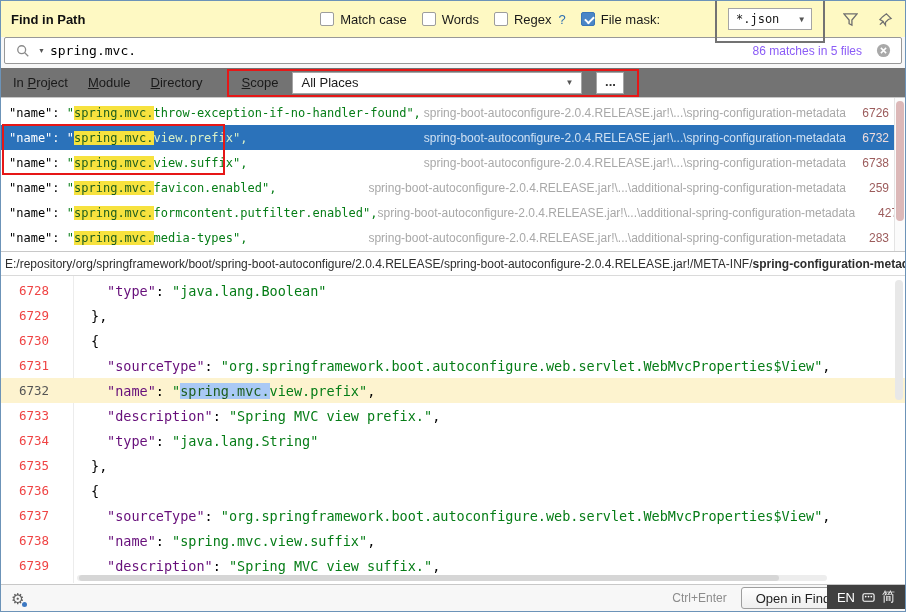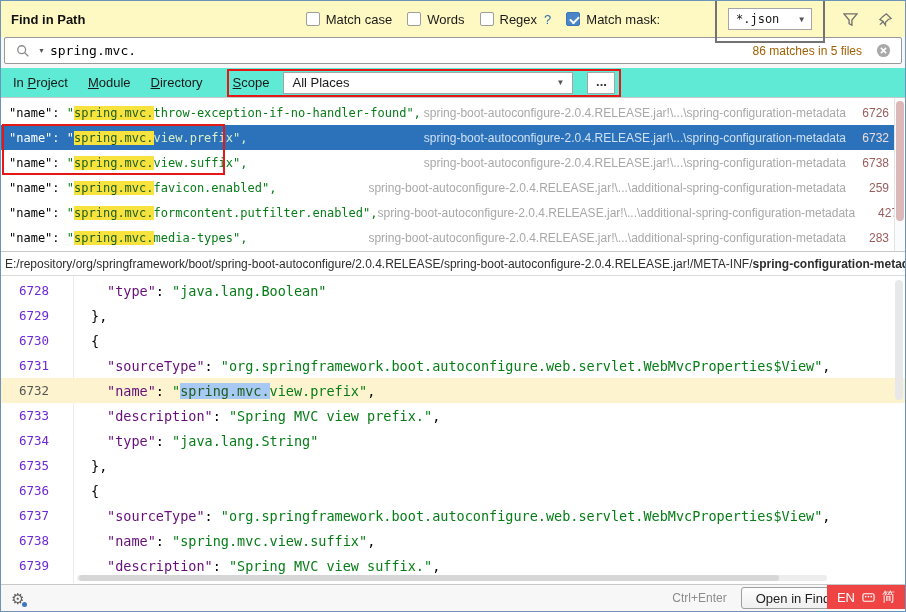"Match mask:" span { text: Match -> File }
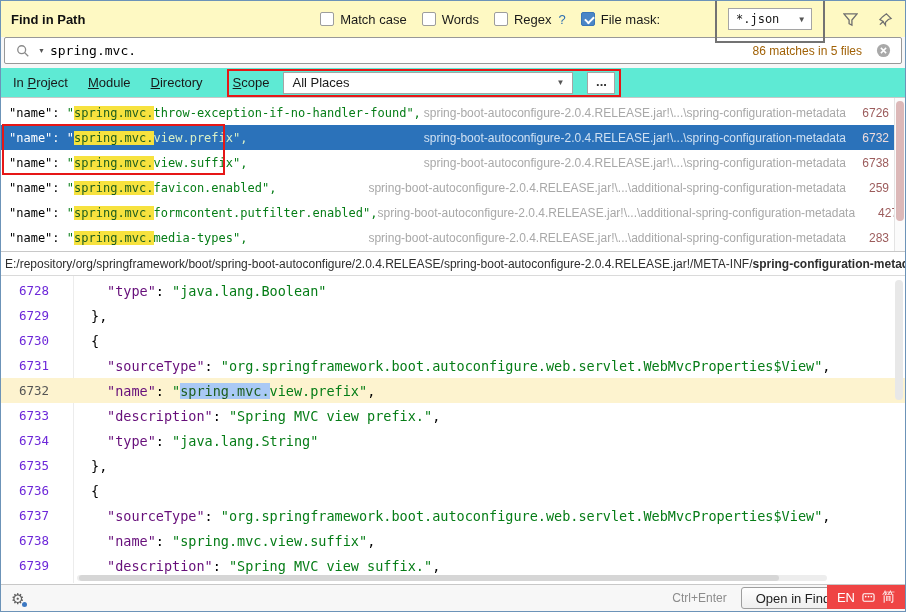"86 matches in 5 files" .summary { color: #a16207 -> #8b5cf6 }
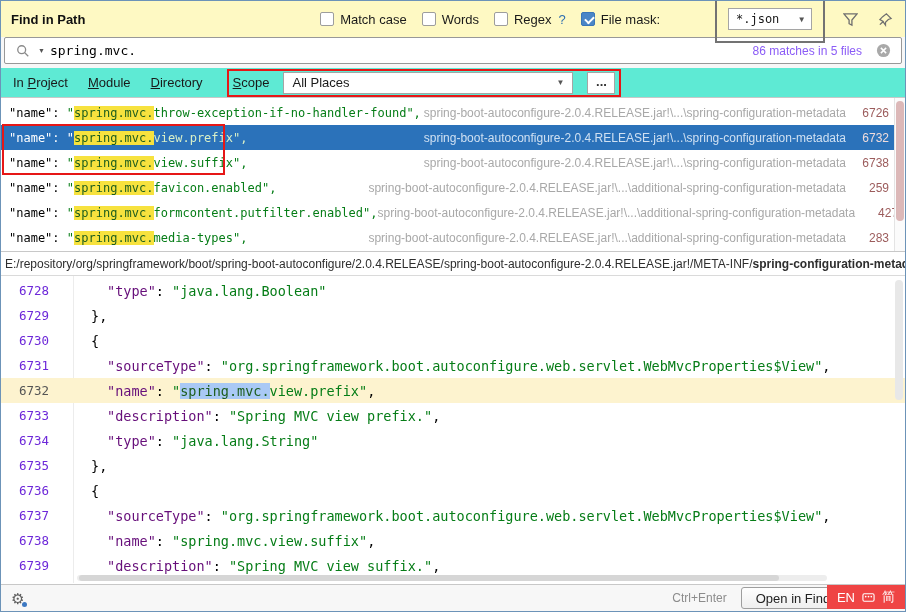"In Project" .scope-row { background: #5eead4 -> #737373 }
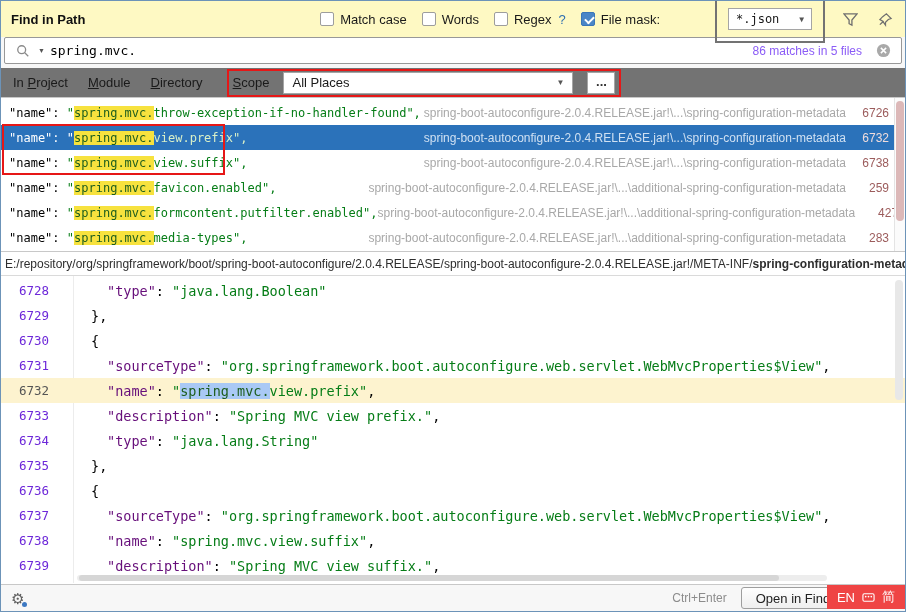"Scope" .scope-annot { padding: 1px 4px -> 1px 13px }
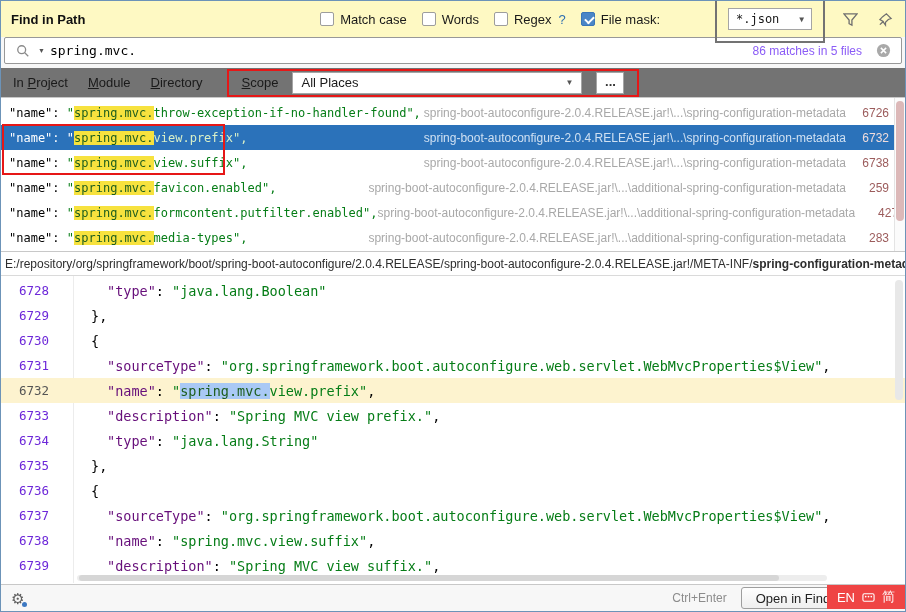"6728" .gutter { color: #6d28d9 -> #ef4444 }
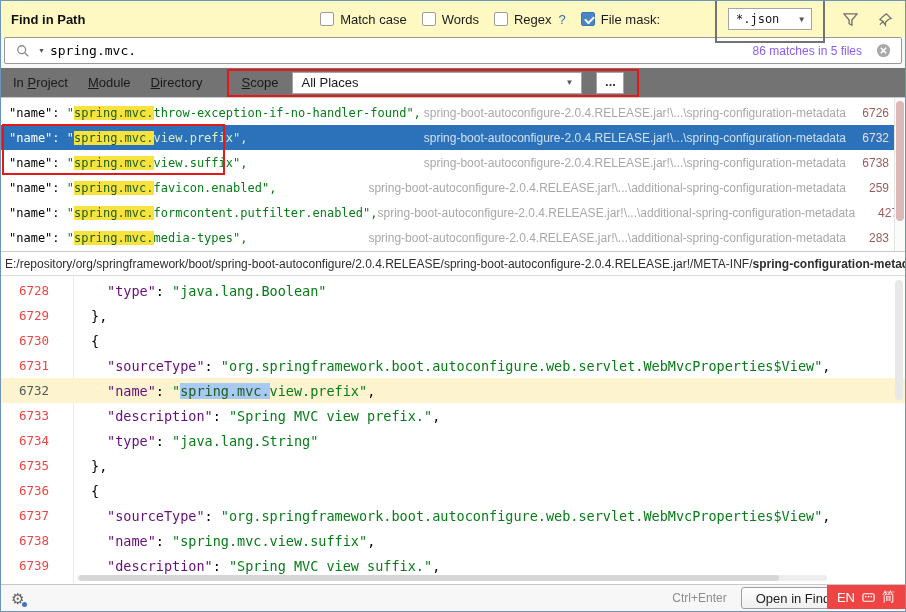"EN" .ime-badge { background: #ef4444 -> #404040 }
